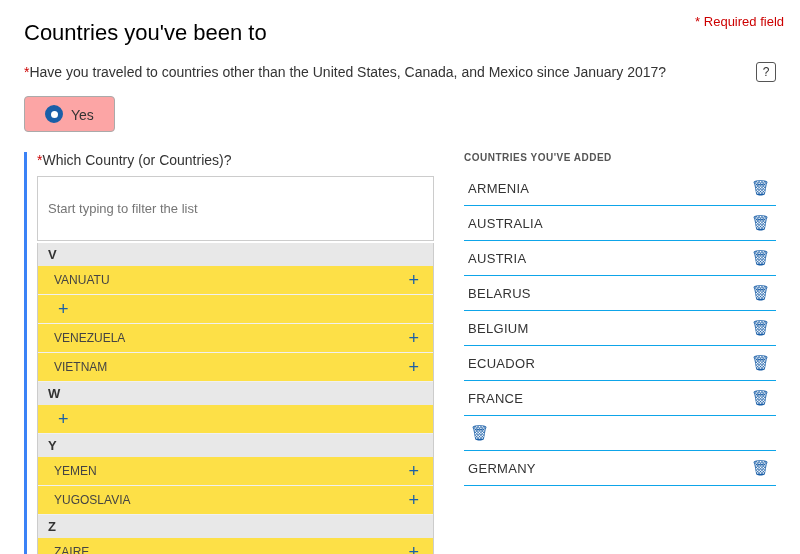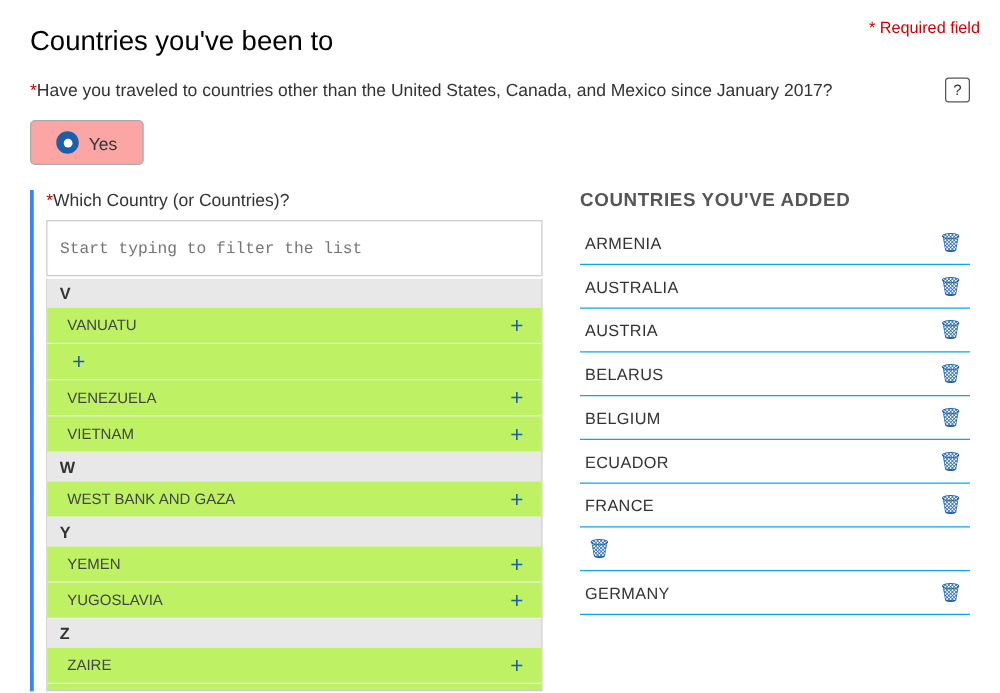"COUNTRIES YOU'VE ADDED" .added-header { font-size: 15px -> 10px }
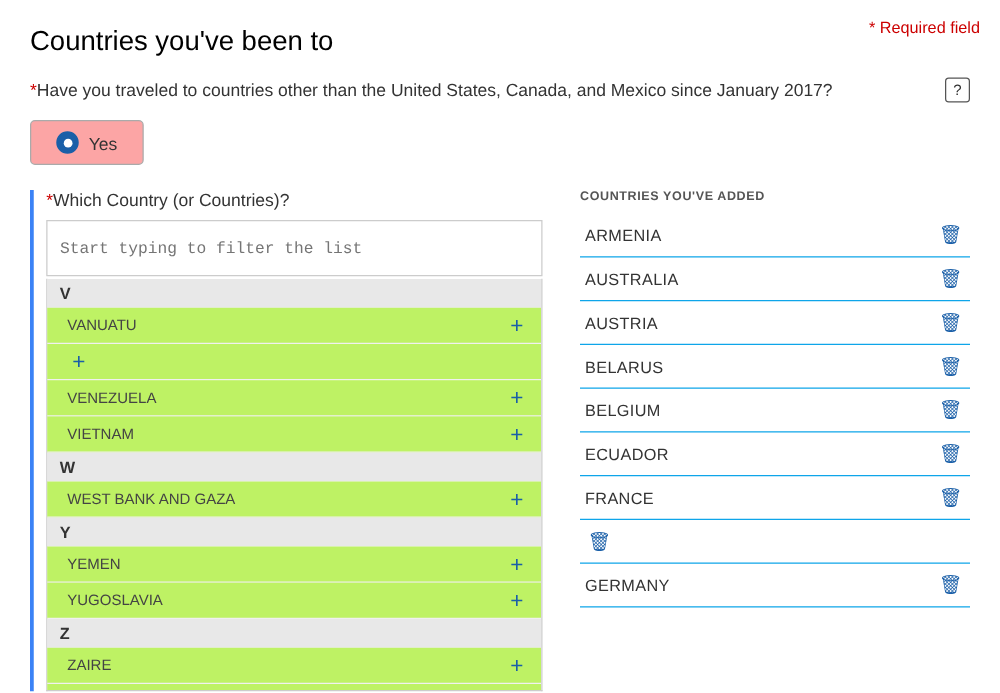"Start typing to filter the" .filter-input { font-family: Liberation Mono, monospace -> none; padding: 14px 10px -> 24px 10px }
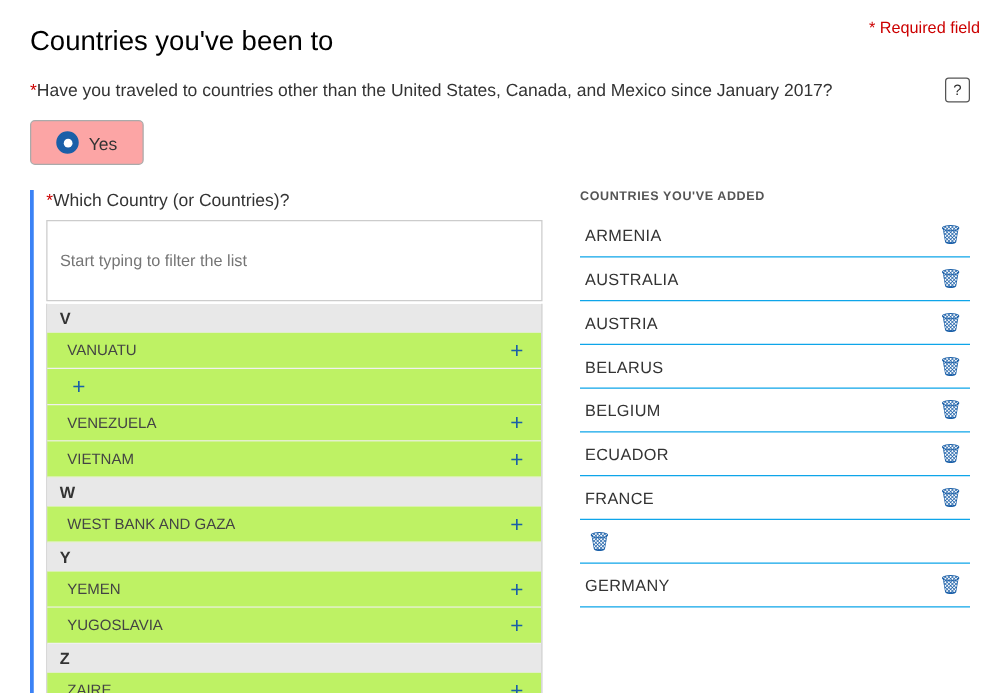"VANUATU" .country-row { background: #bef264 -> #fde047 }
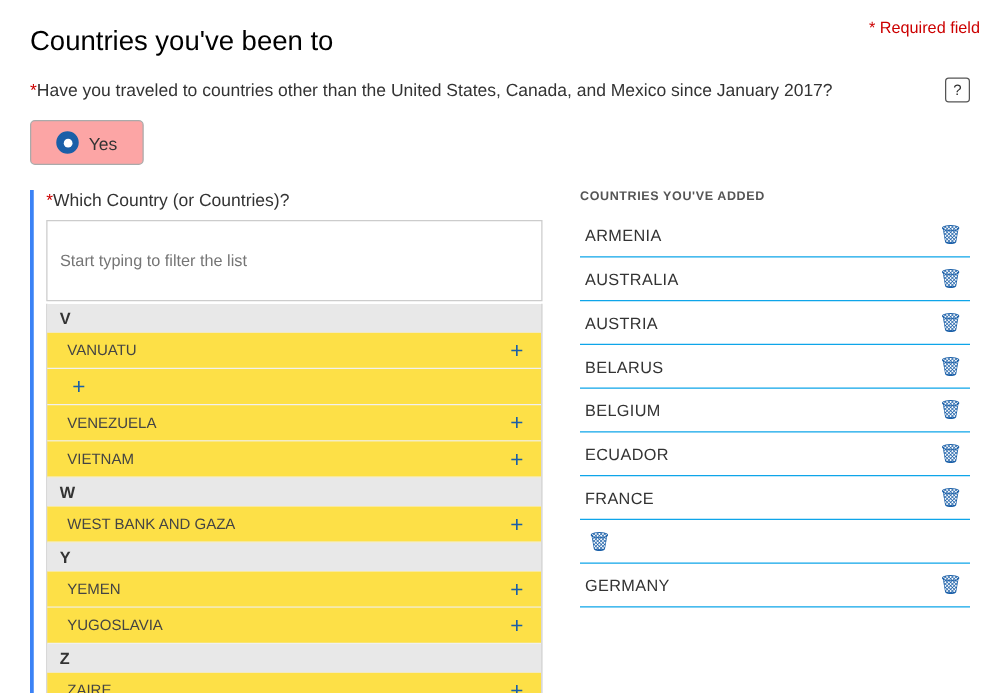"WEST BANK AND GAZA" span.country-name { html: <span>WEST BANK AND GAZA</span> -> none }
